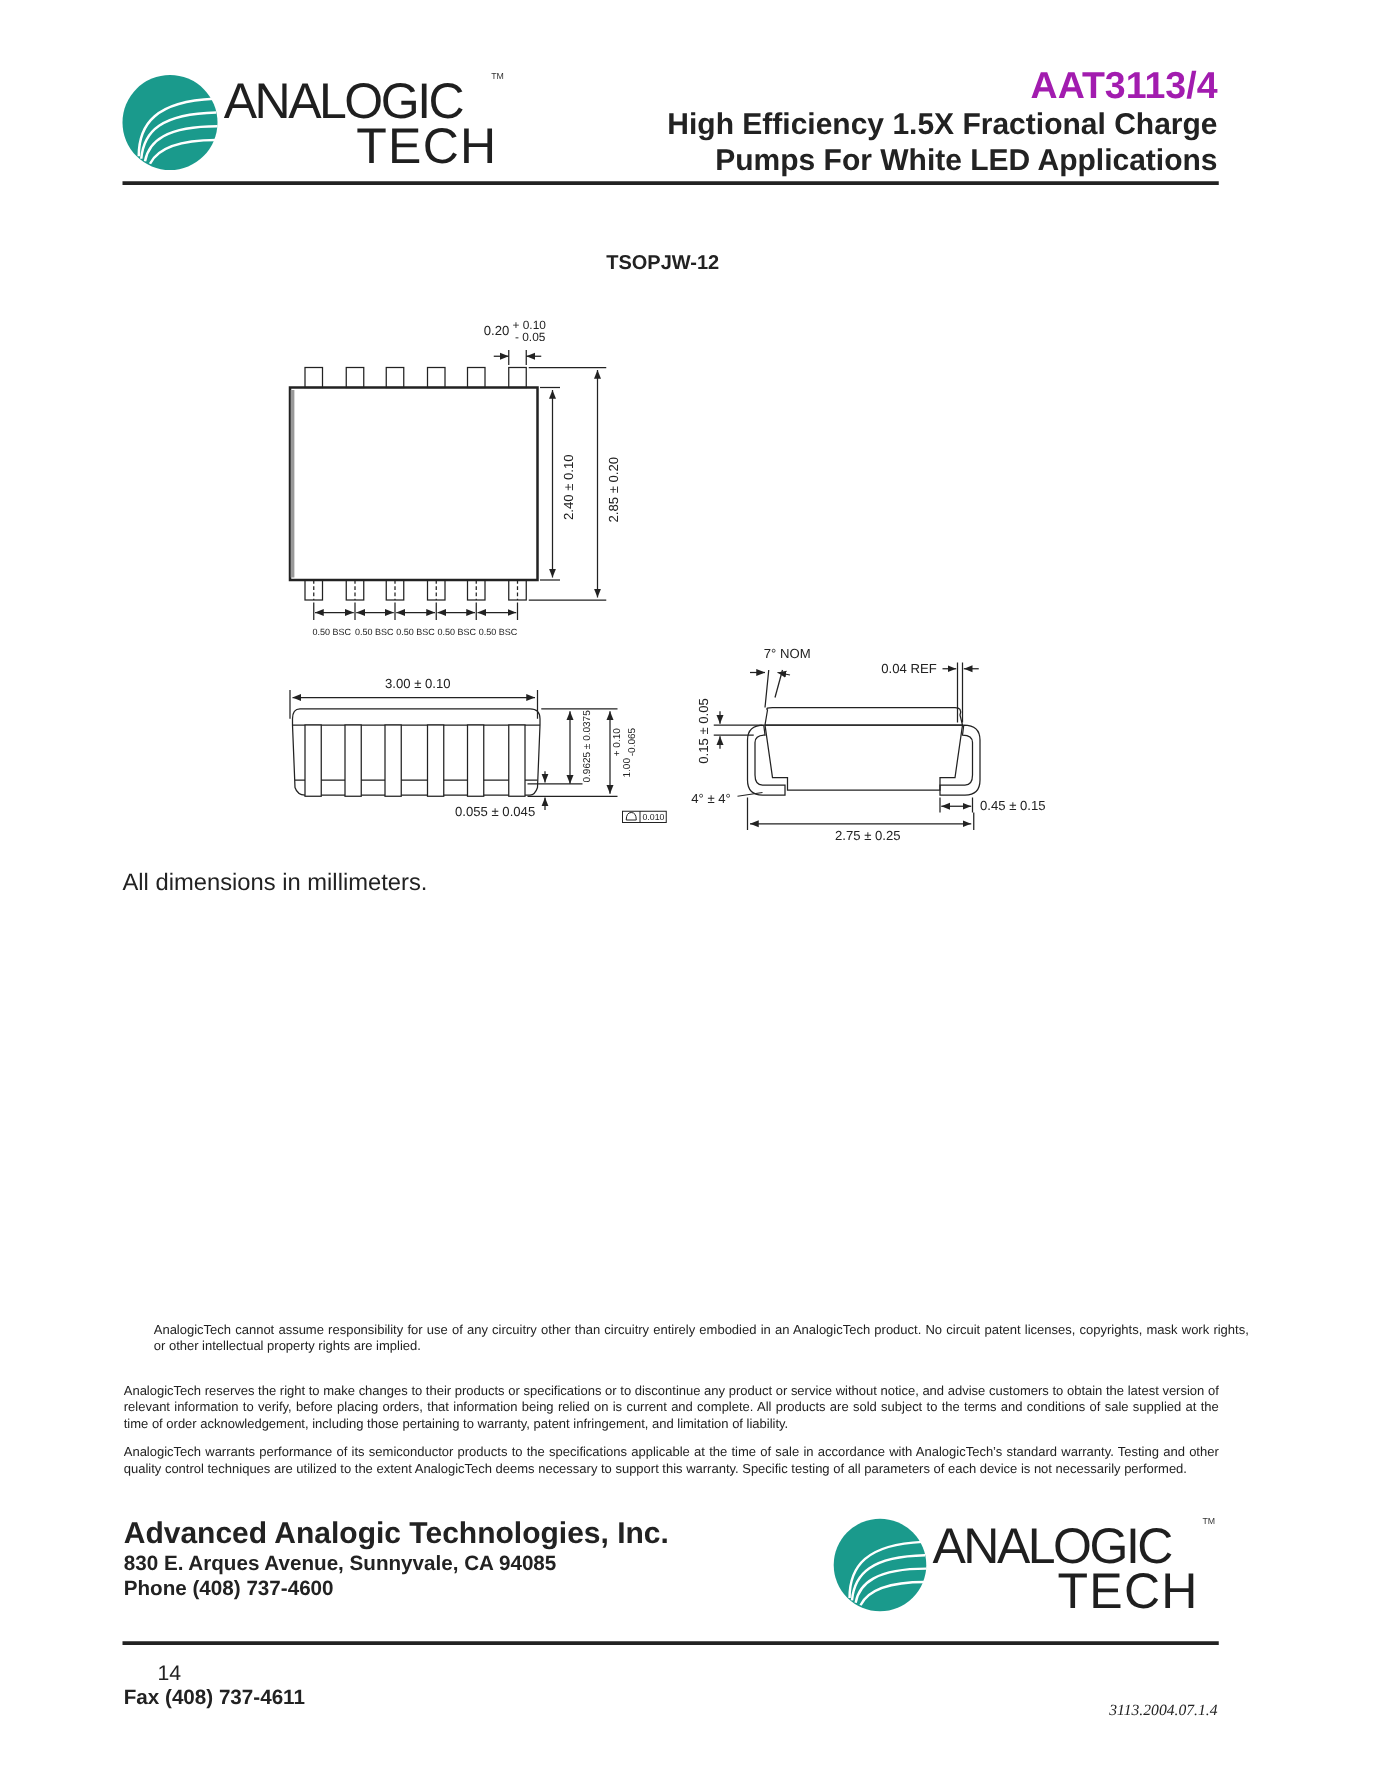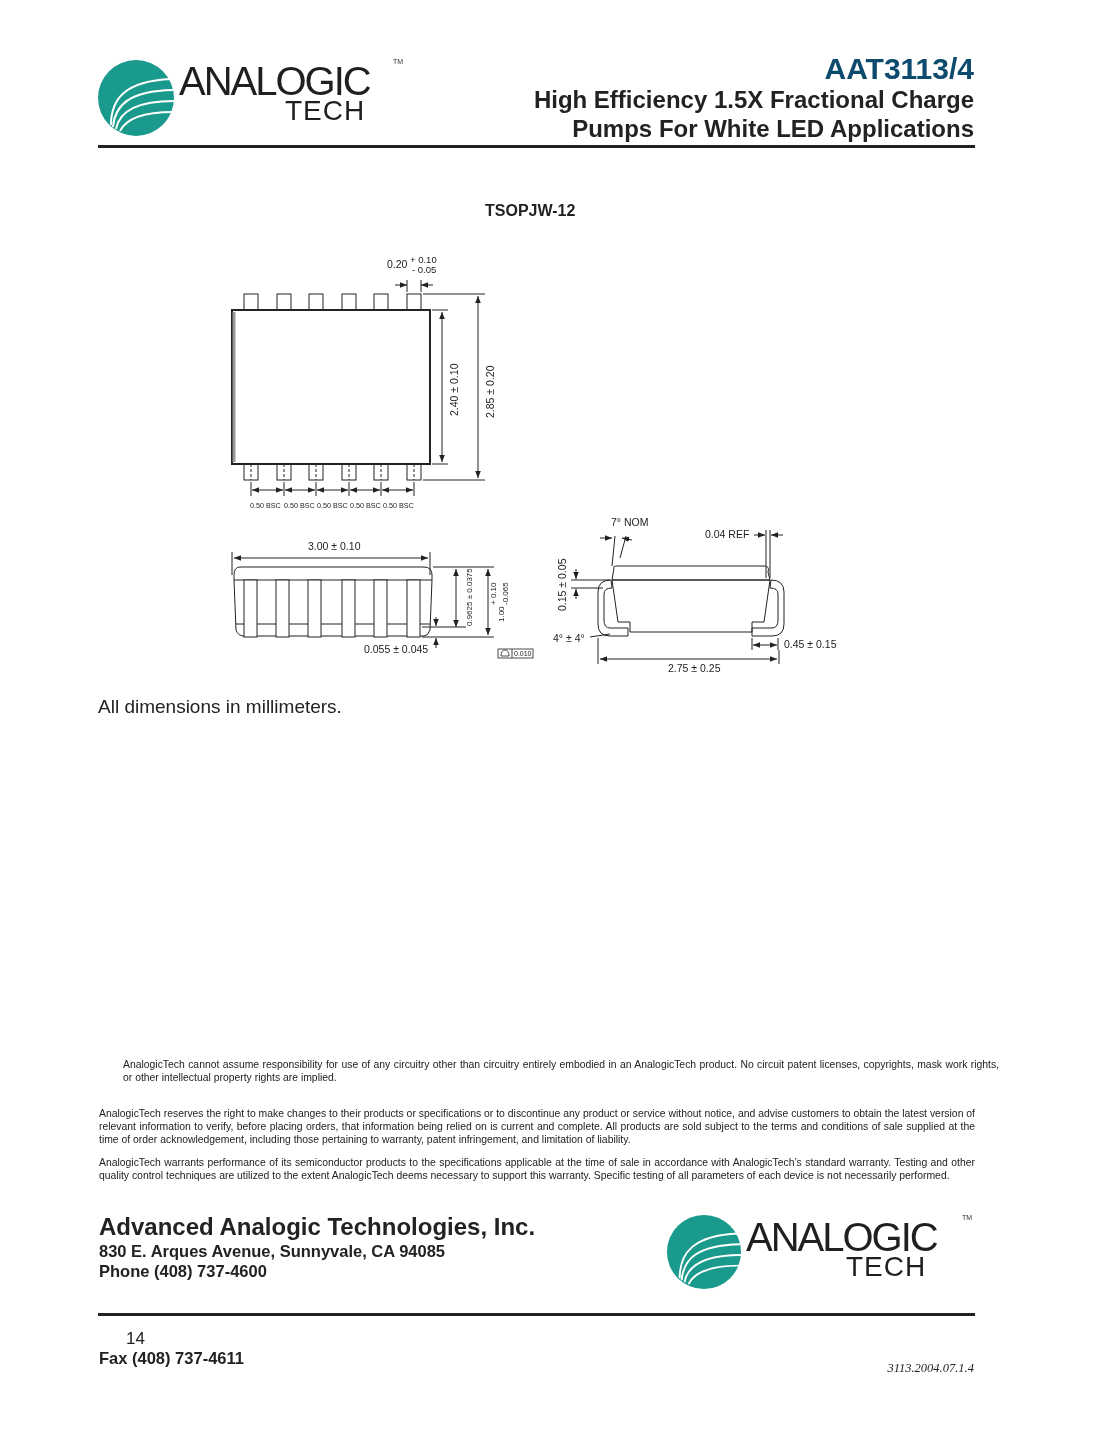"AAT3113/4" .part-no { color: #0c4a6e -> #a21caf }
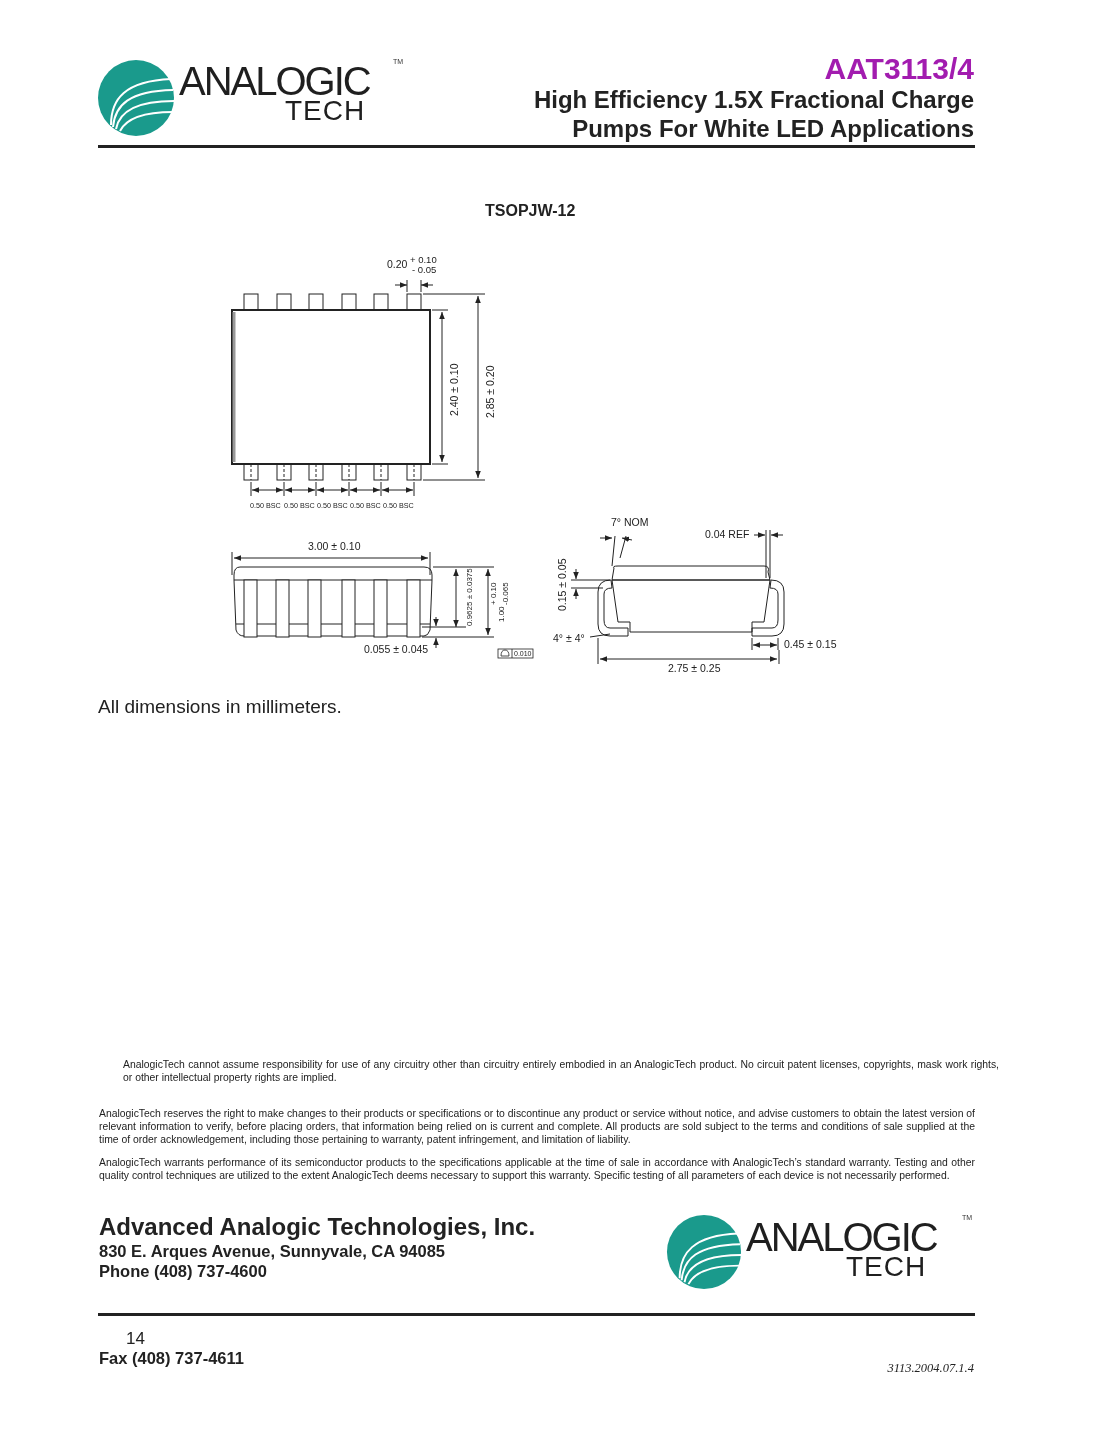"TECH" .logo-text-2 { font-size: 28px -> 40px }
